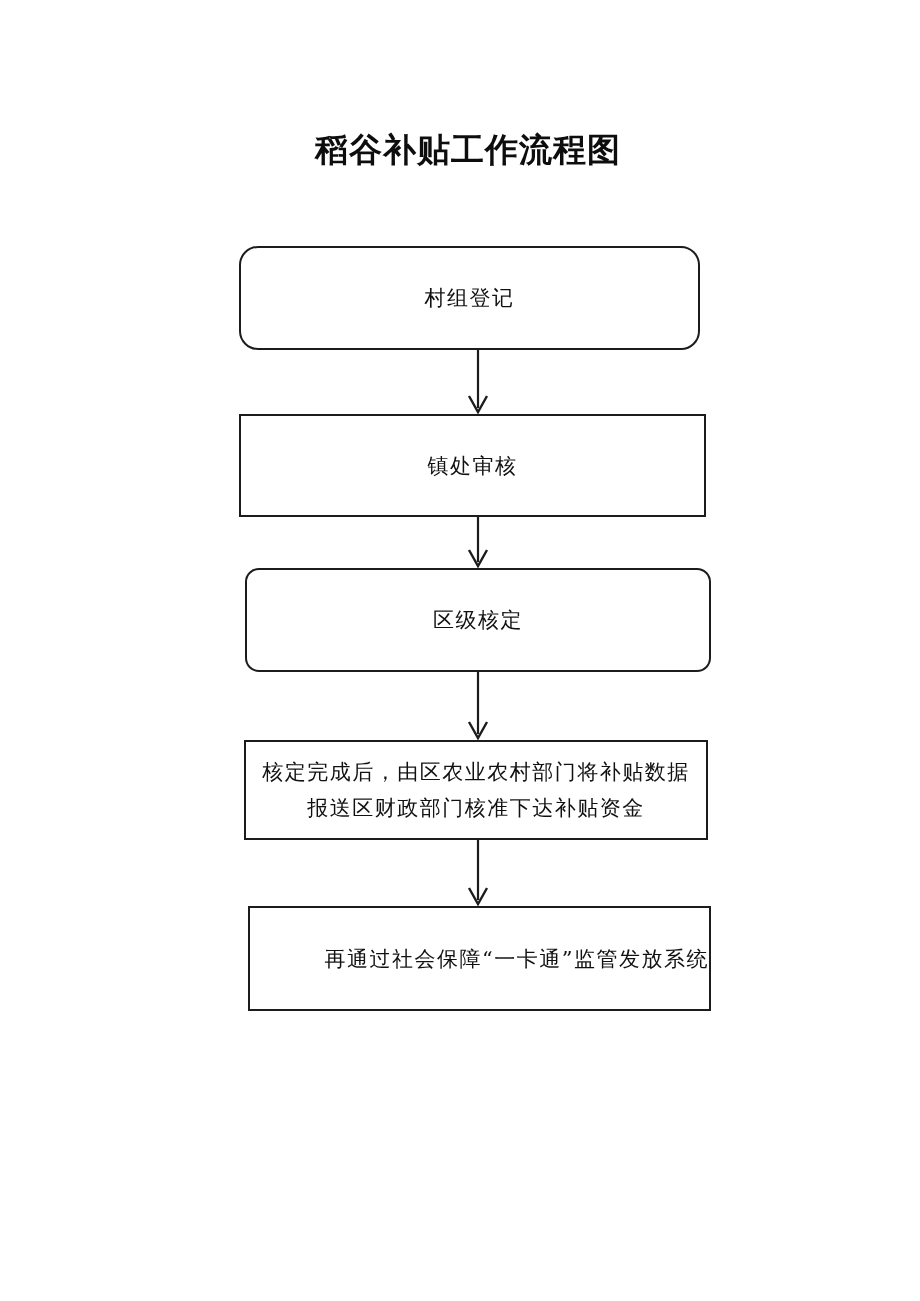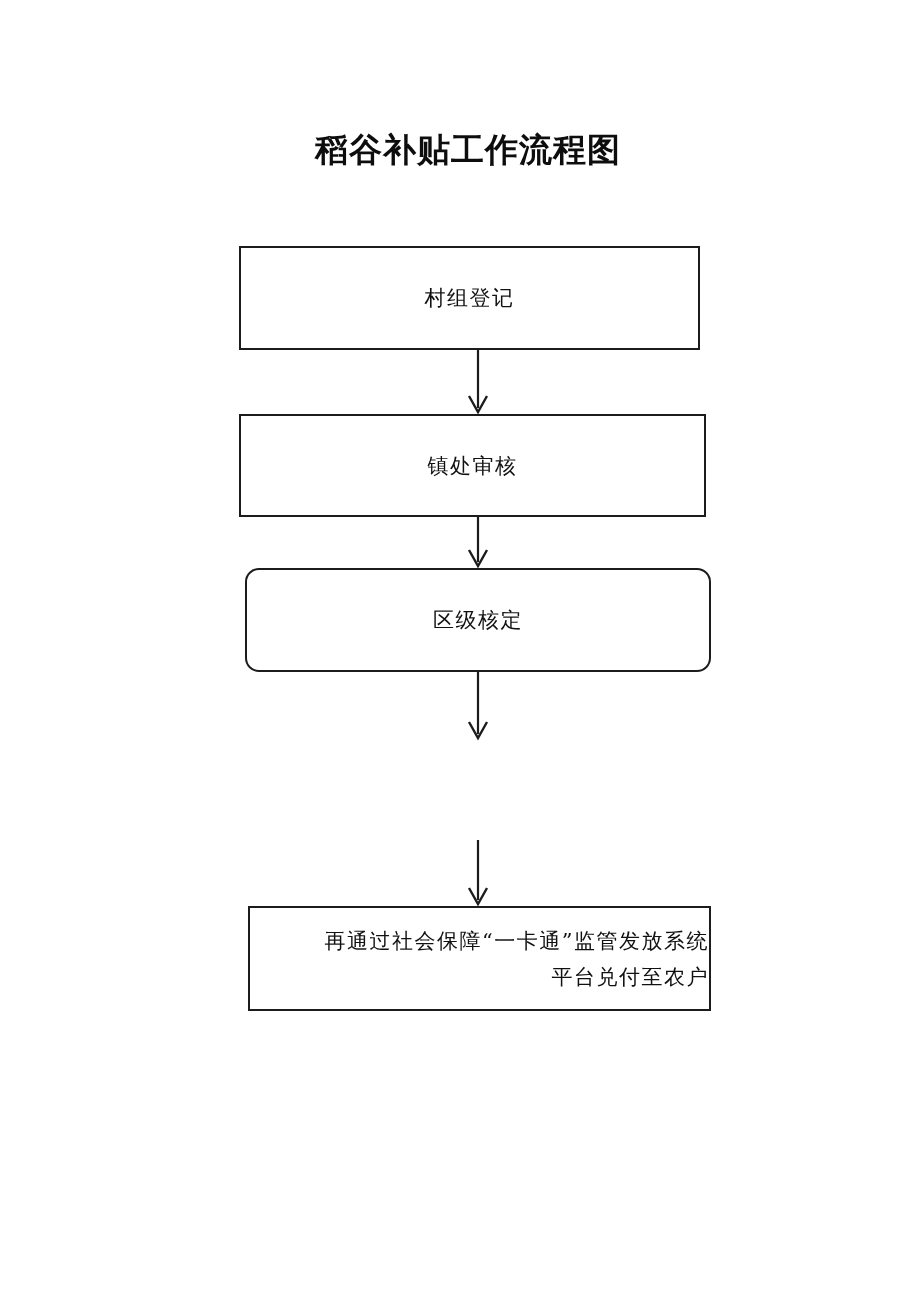"村组登记" #node-1 { border-radius: none -> 19px }
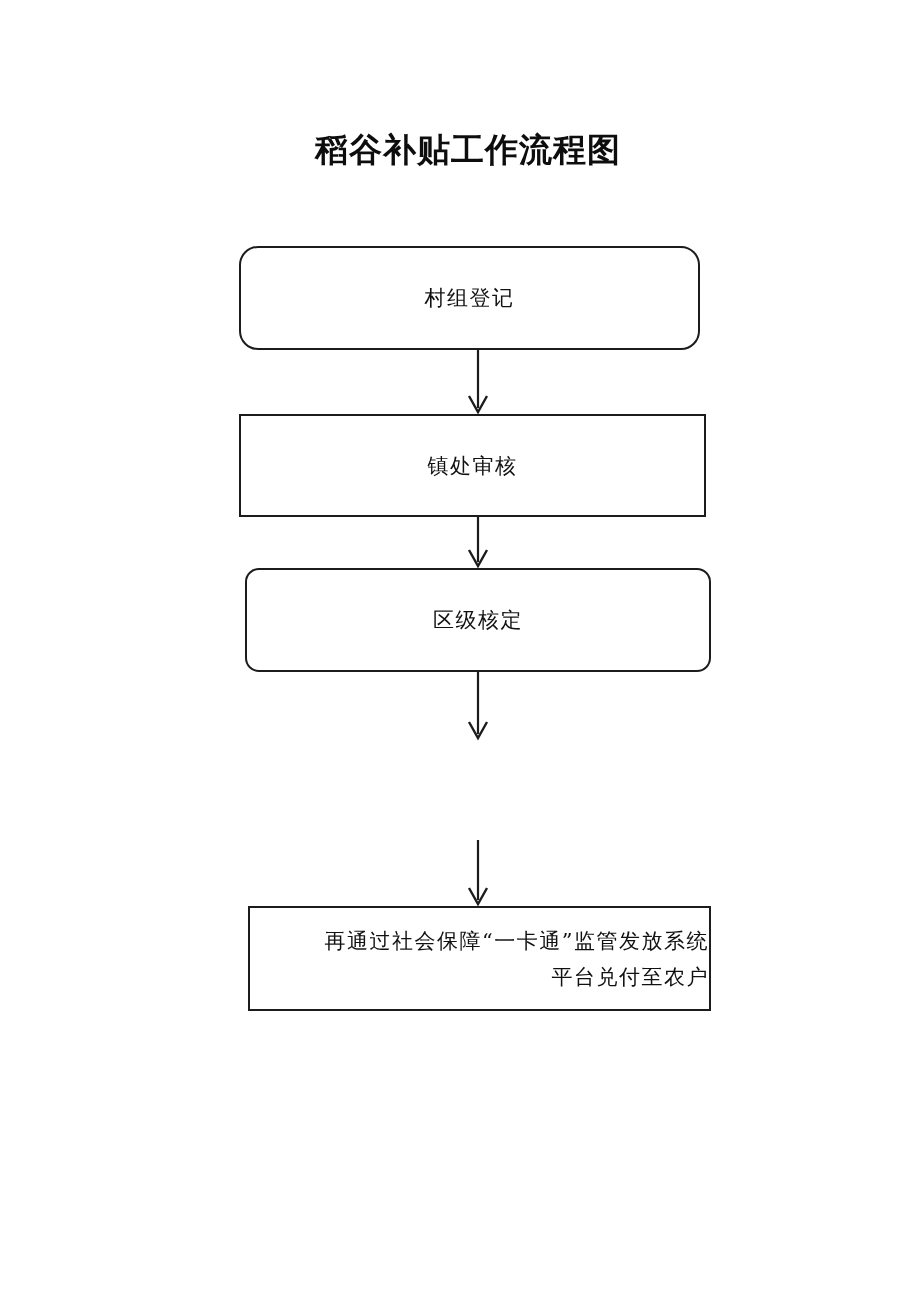"核定完成后，由区农业农村部门将补贴数据" div.node { html: none -> <div> <div>核定完成后，由区农业农村部门将补贴数据</div> <div>报送区财政部门核准下达补贴资金</div> </div> }
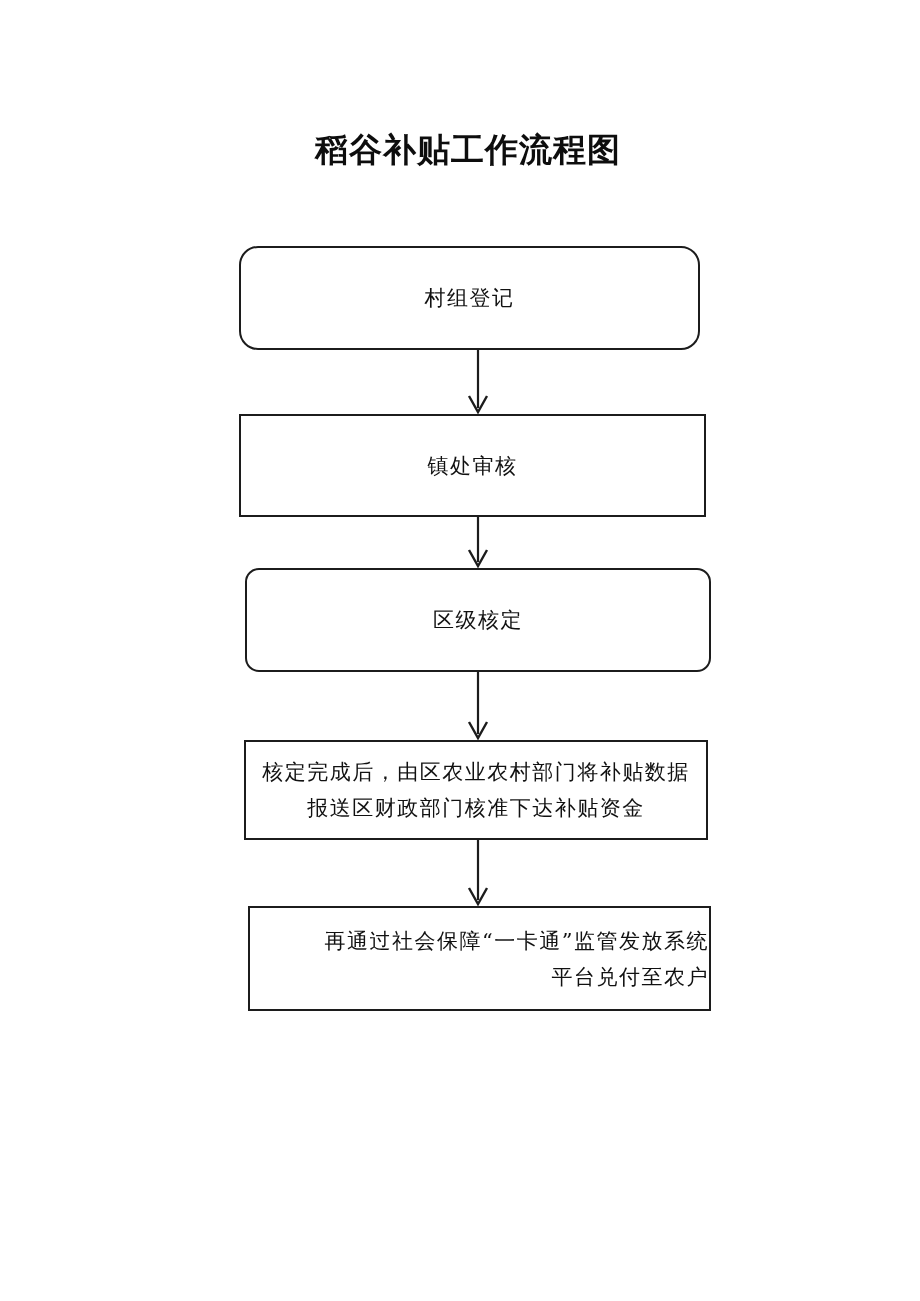"平台兑付至农户" div.node-text { html: <div>平台兑付至农户</div> -> none }
